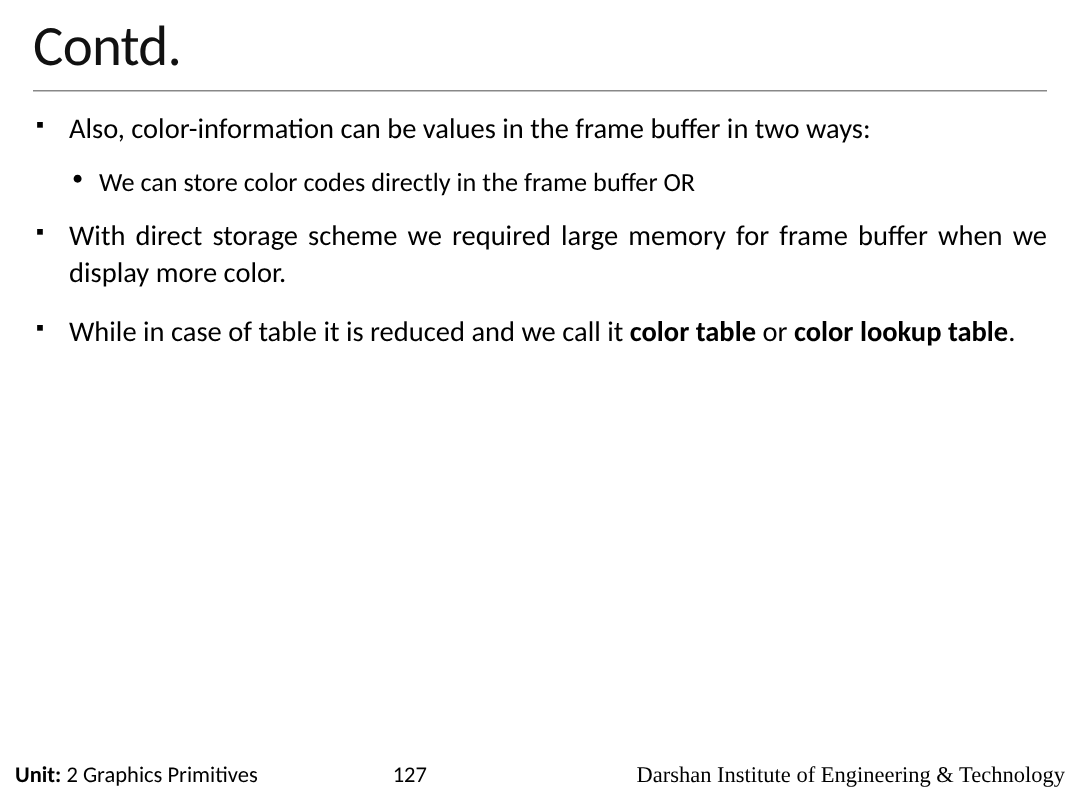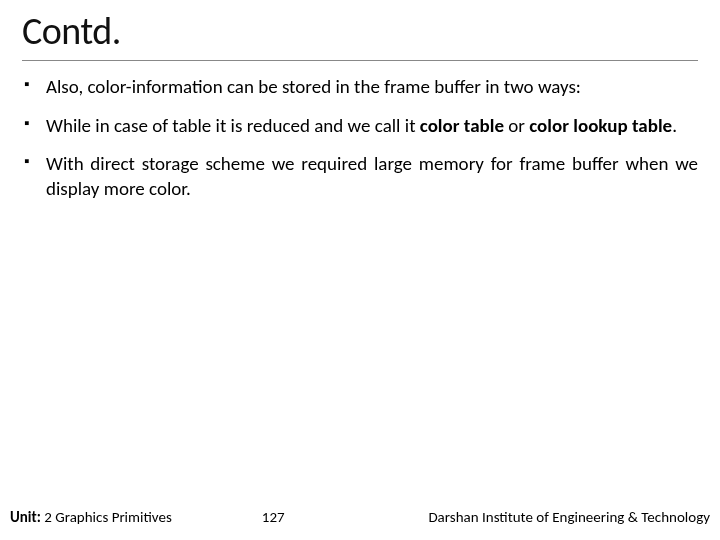"Also, color-information can be stored" span { text: stored -> values }
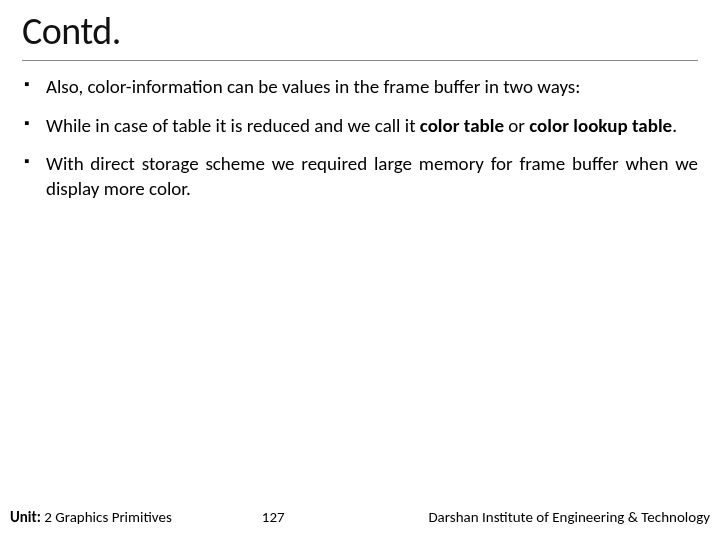"We can store color codes" li { html: none -> <li> <span>We can store color codes directly in the frame buffer OR</span> </li> }
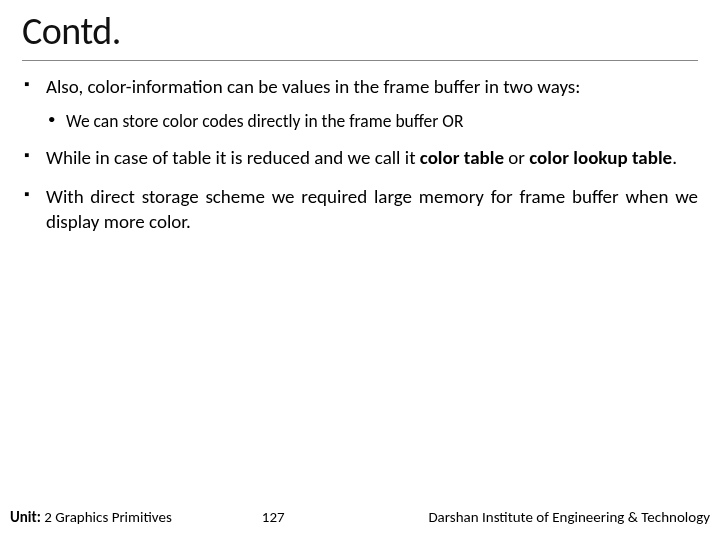"While in case of table" li { order: before "With direct storage scheme we" -> after "With direct storage scheme we" }
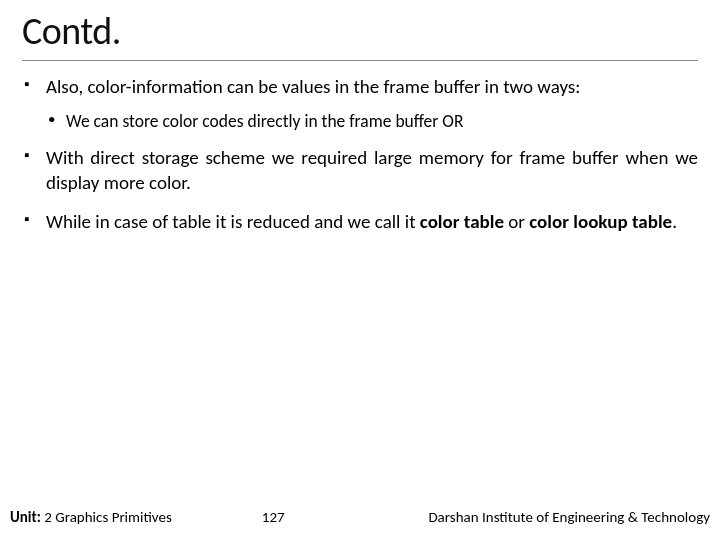"Darshan Institute of Engineering &" .footer .right { font-family: none -> Liberation Serif, serif }
